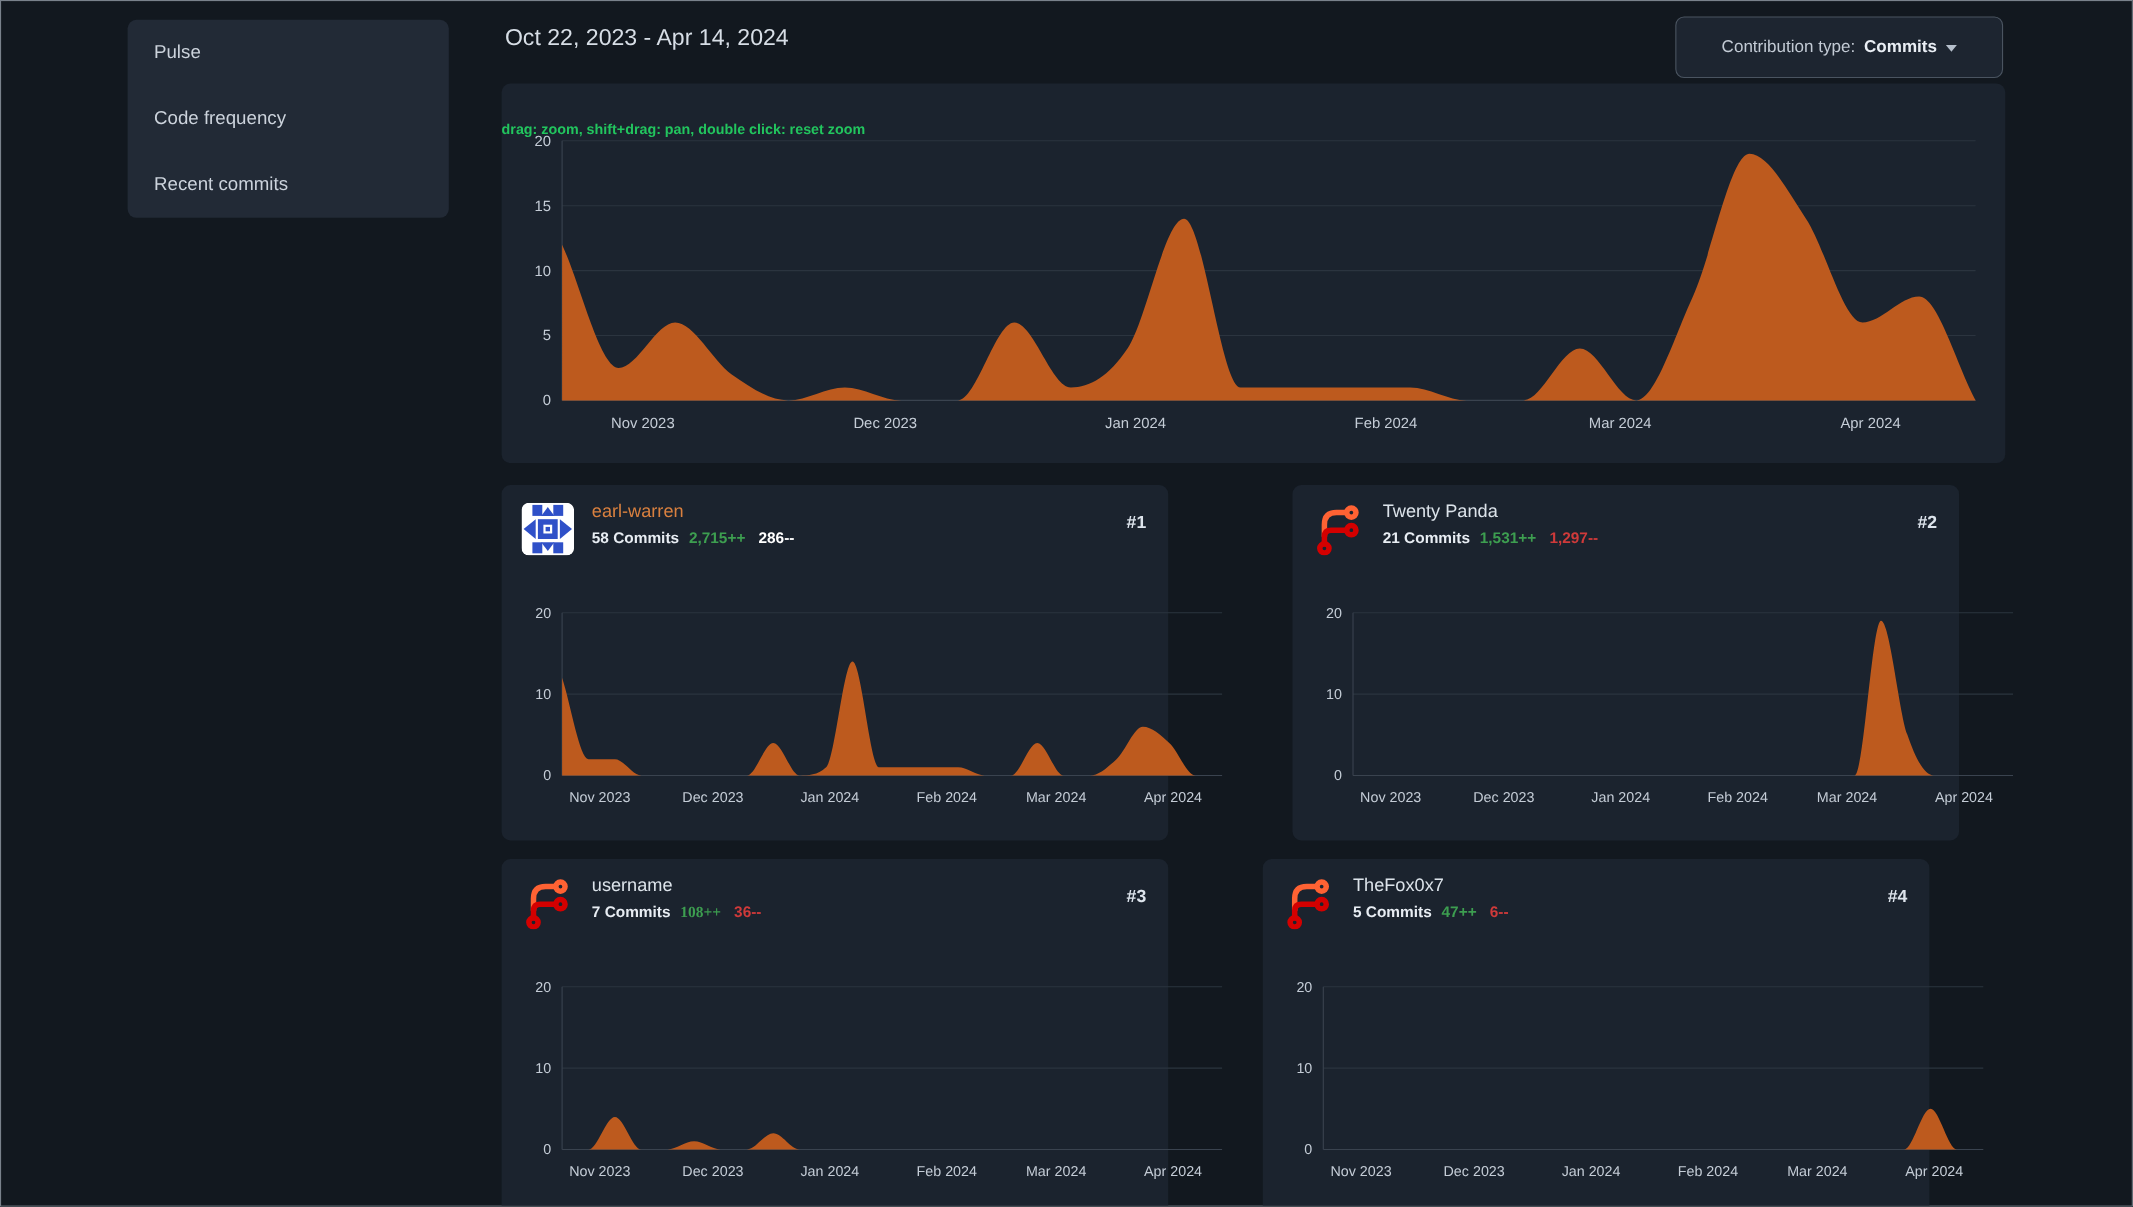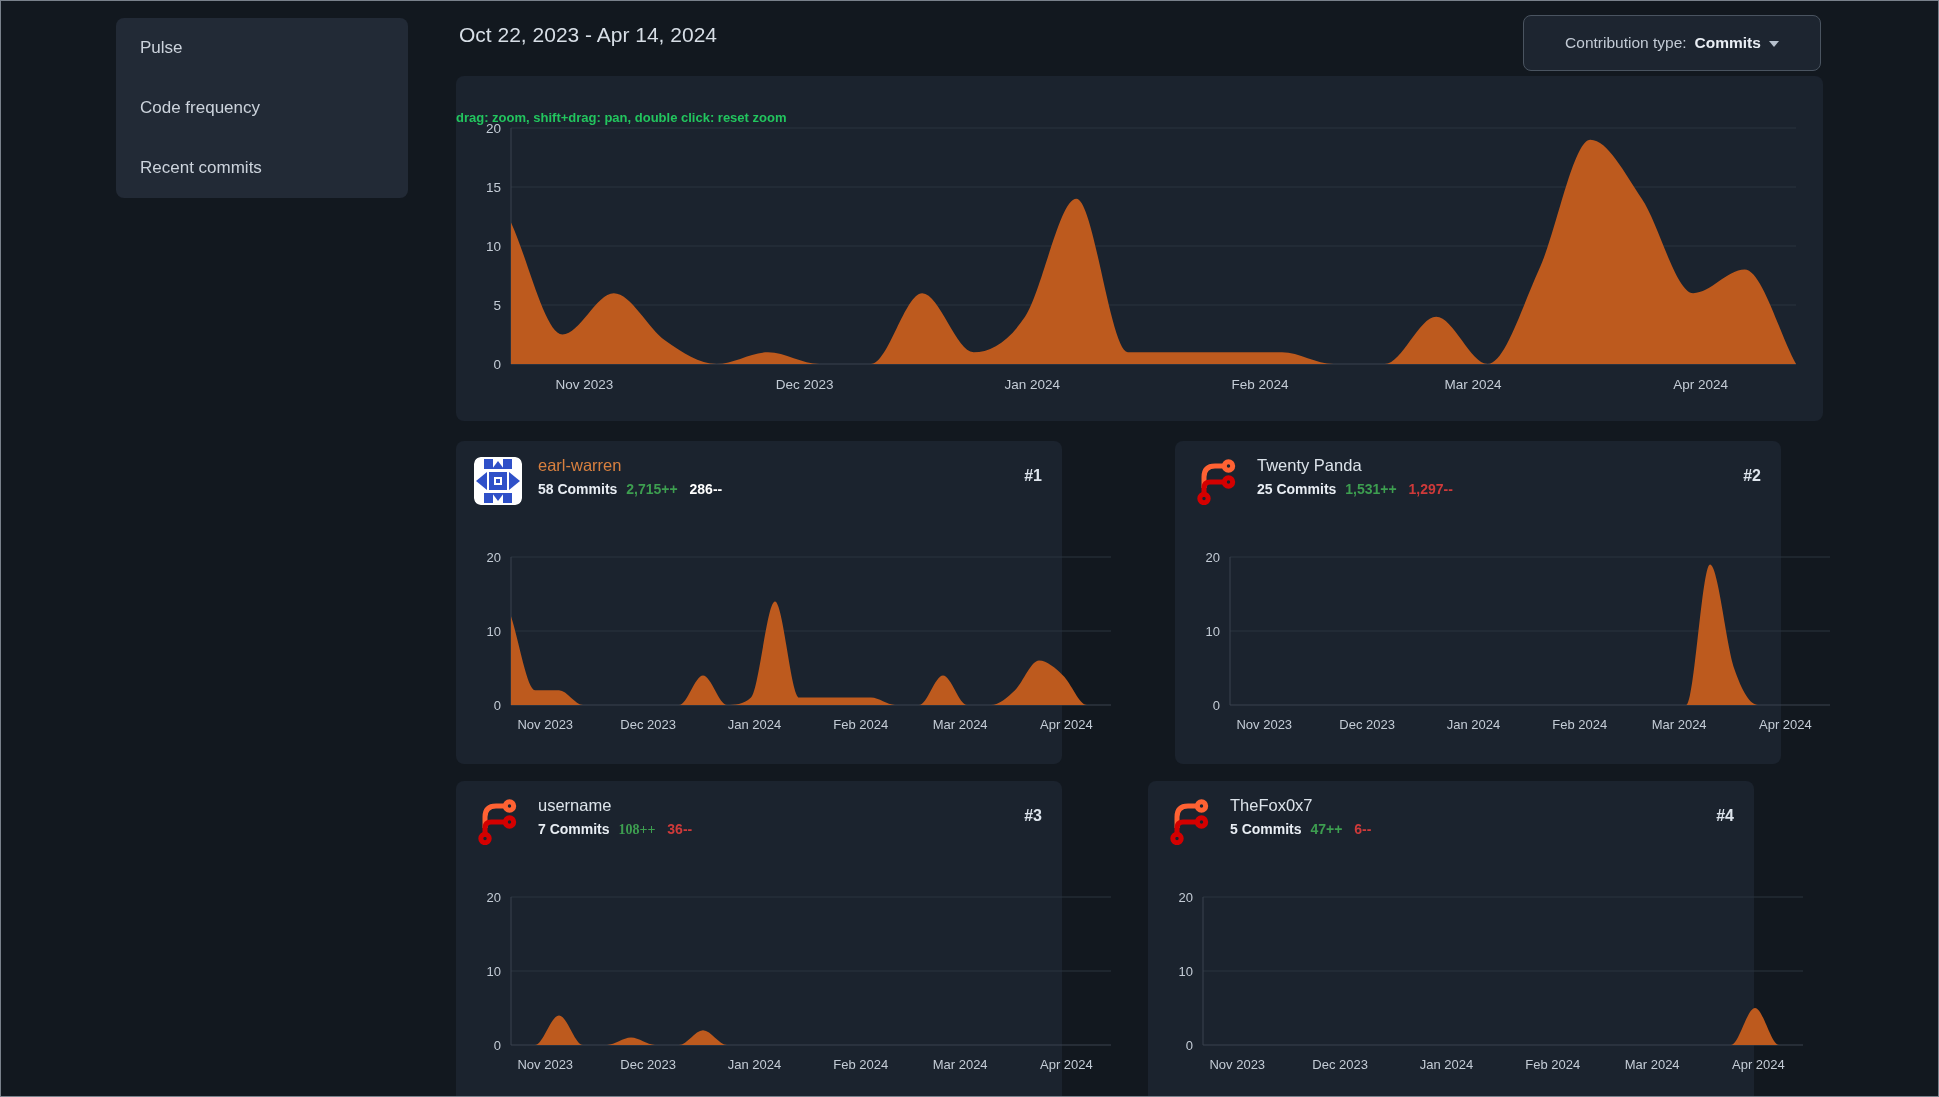"25 Commits" span { text: 25 -> 21 }
